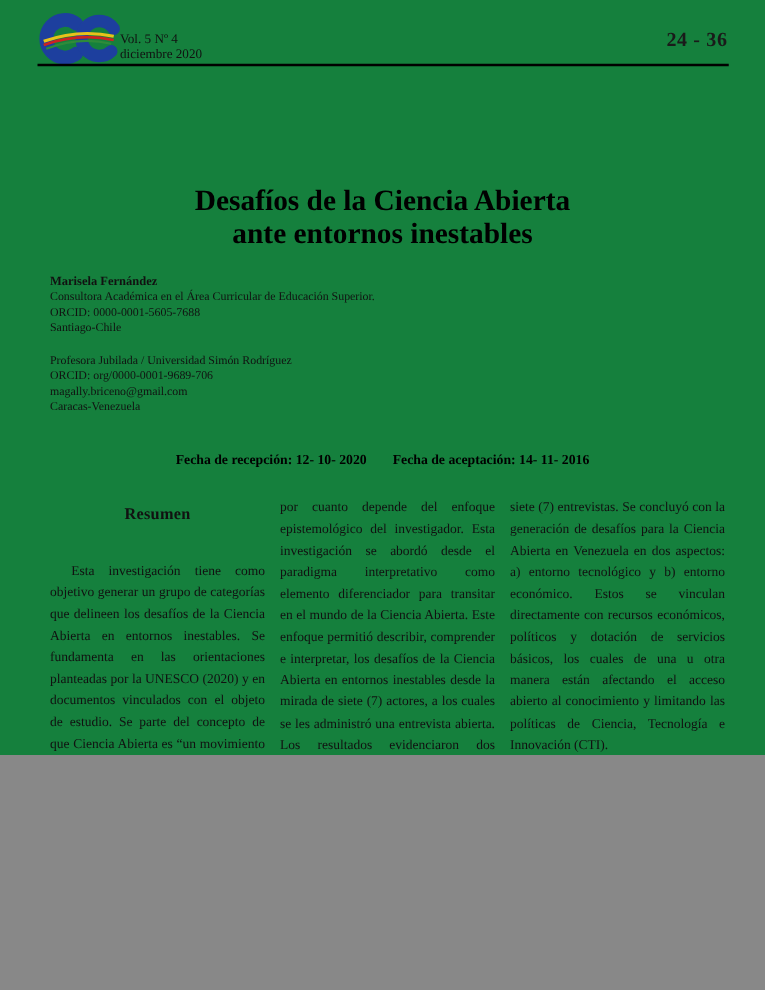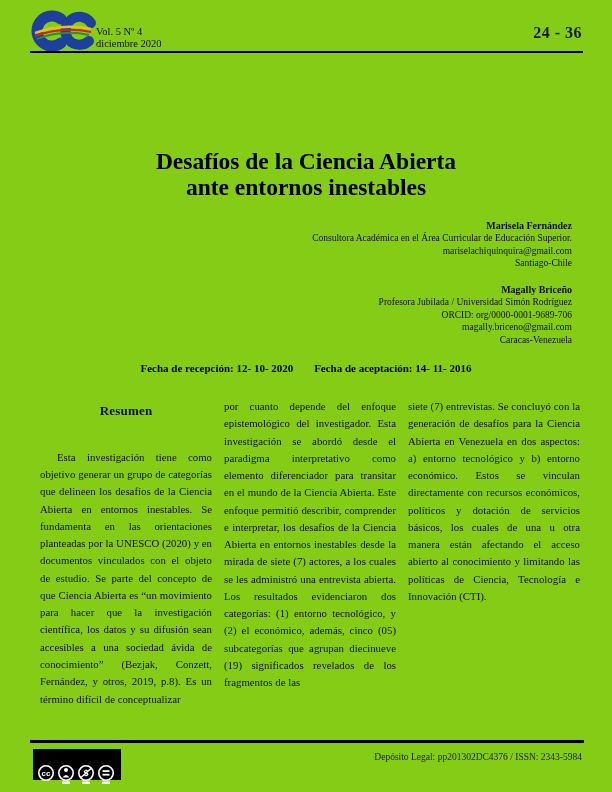"Vol. 5 Nº 4" .page { background: #84cc16 -> #15803d; height: 792px -> 604px }
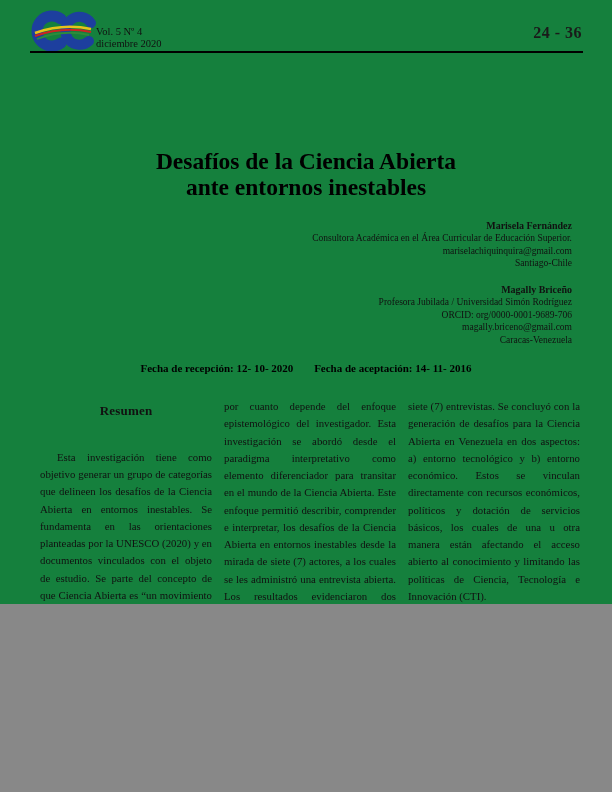"Marisela Fernández" .authors { text-align: right -> left }
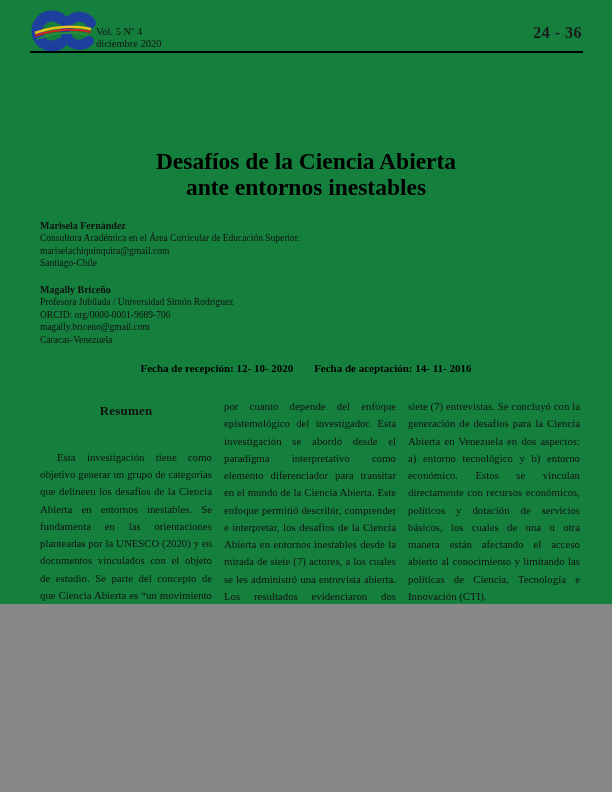"ORCID: 0000-0001-5605-7688" div { html: none -> <div>ORCID: 0000-0001-5605-7688</div> }
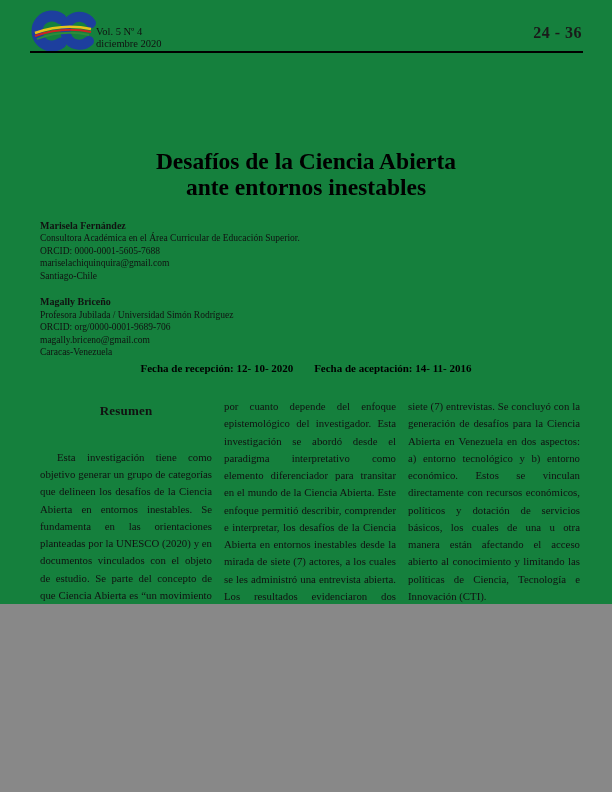"mariselachiquinquira@gmail.com" div { html: <div>mariselachiquinquira@gmail.com</div> -> none }
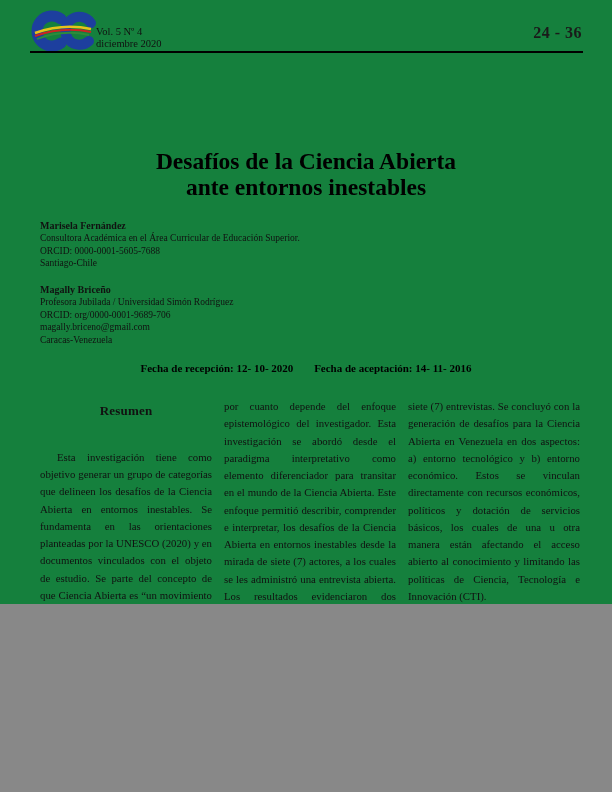"Magally Briceño" div.author-name { html: <div>Magally Briceño</div> -> none }
